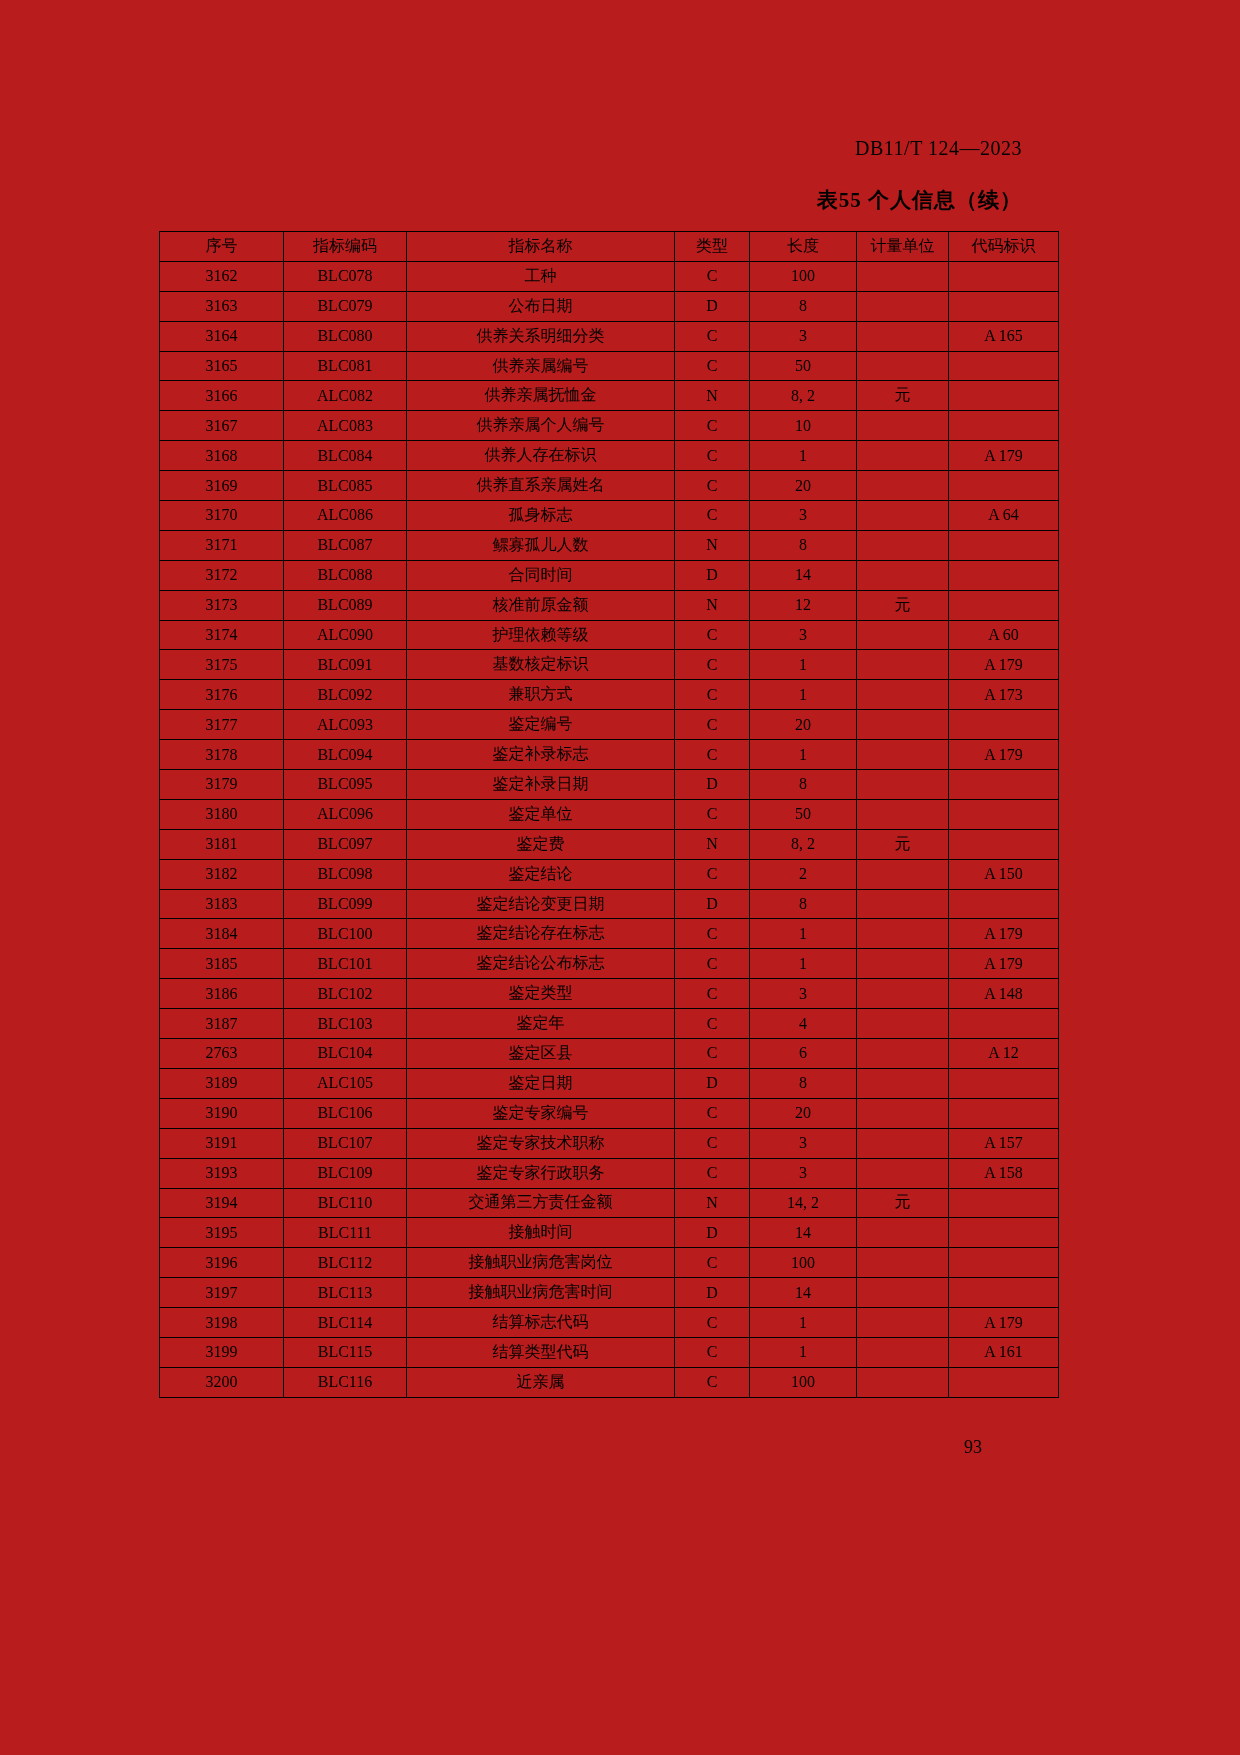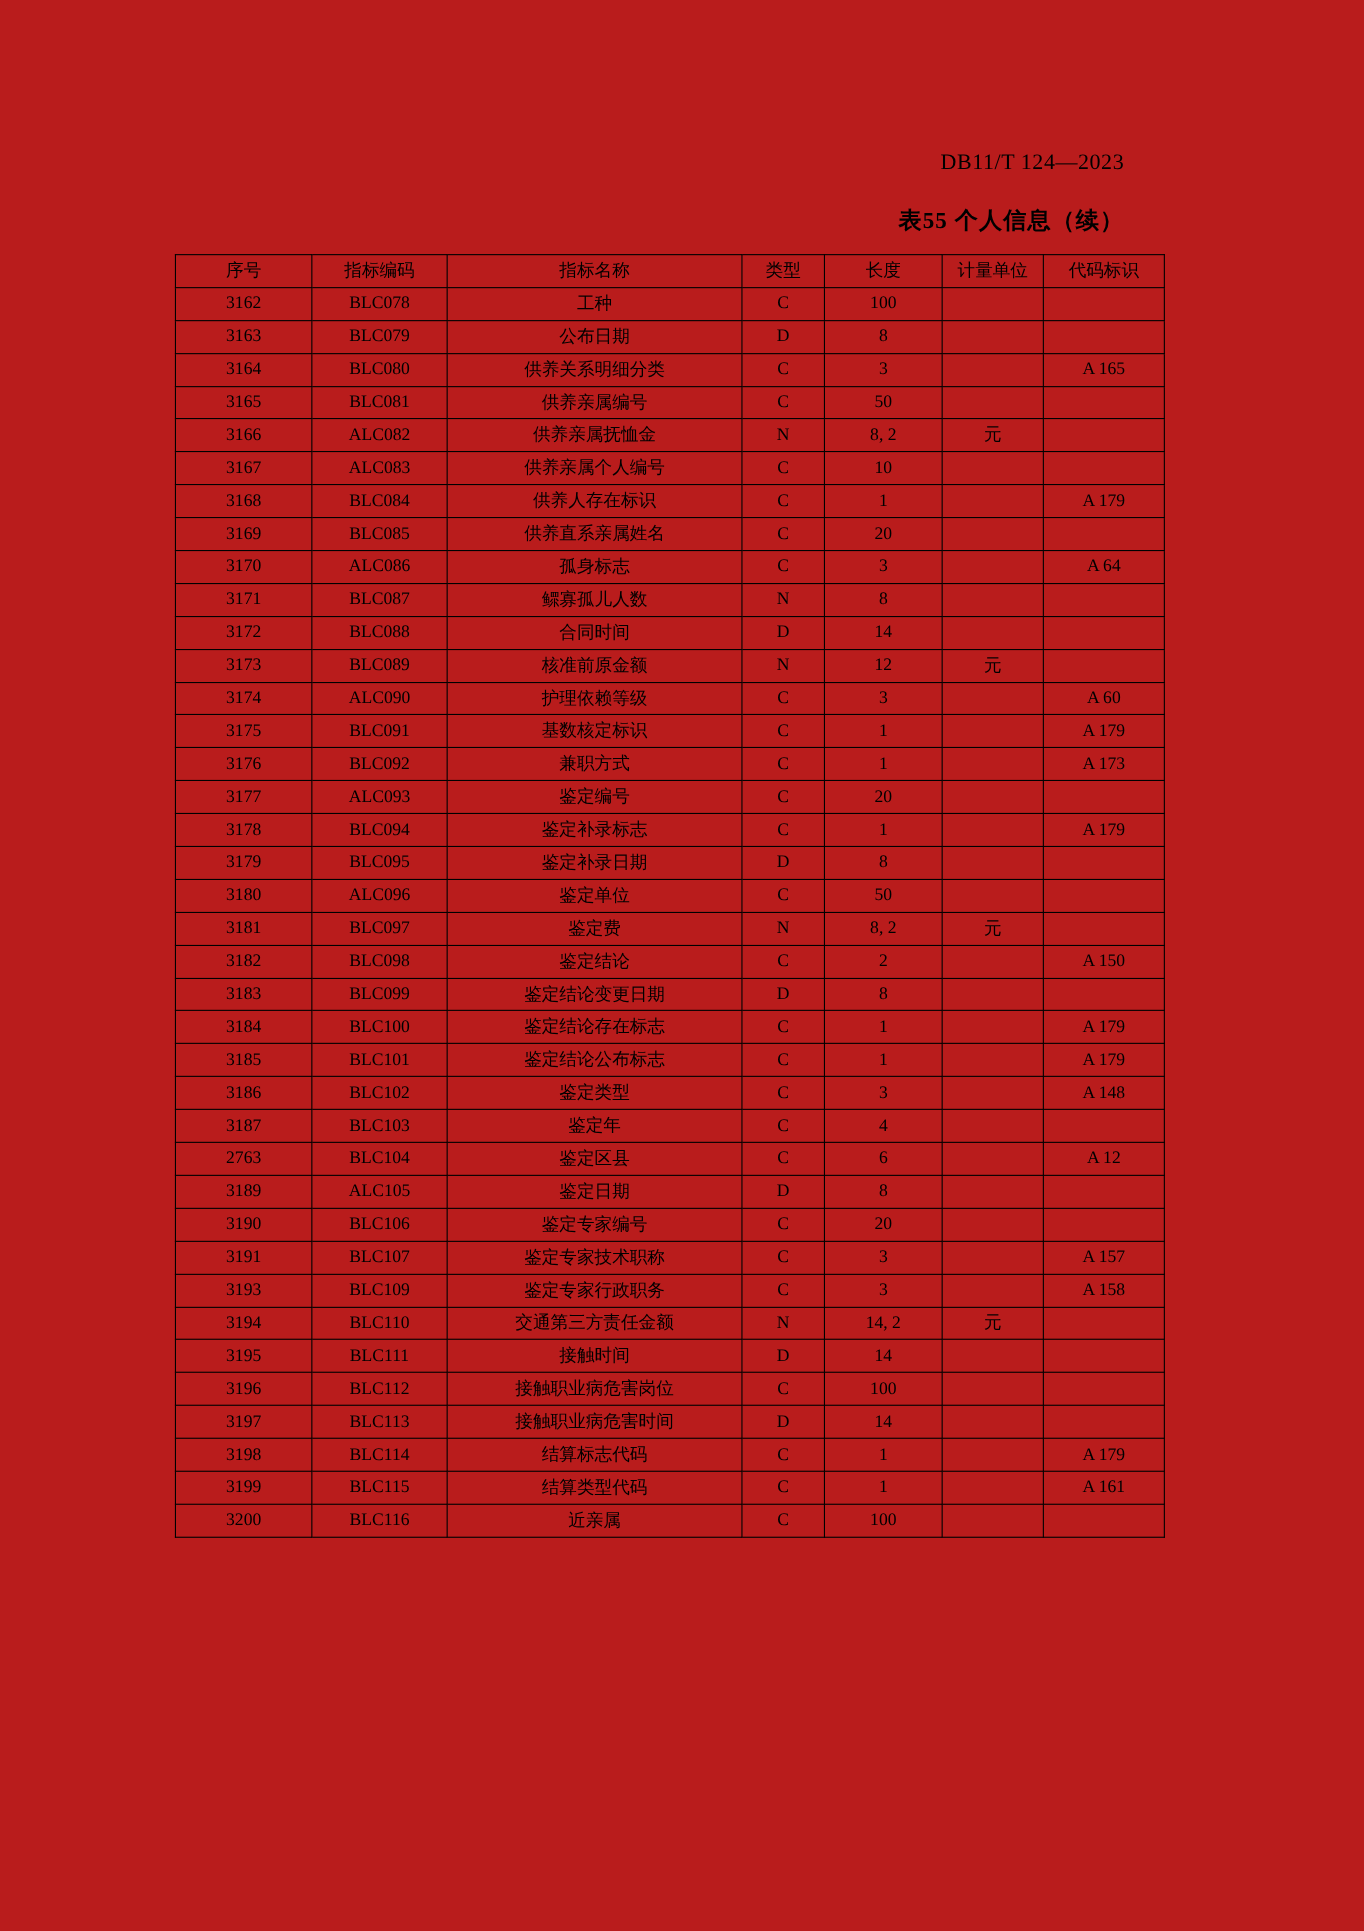"93" div.page-number { html: none -> <div>93</div> }
